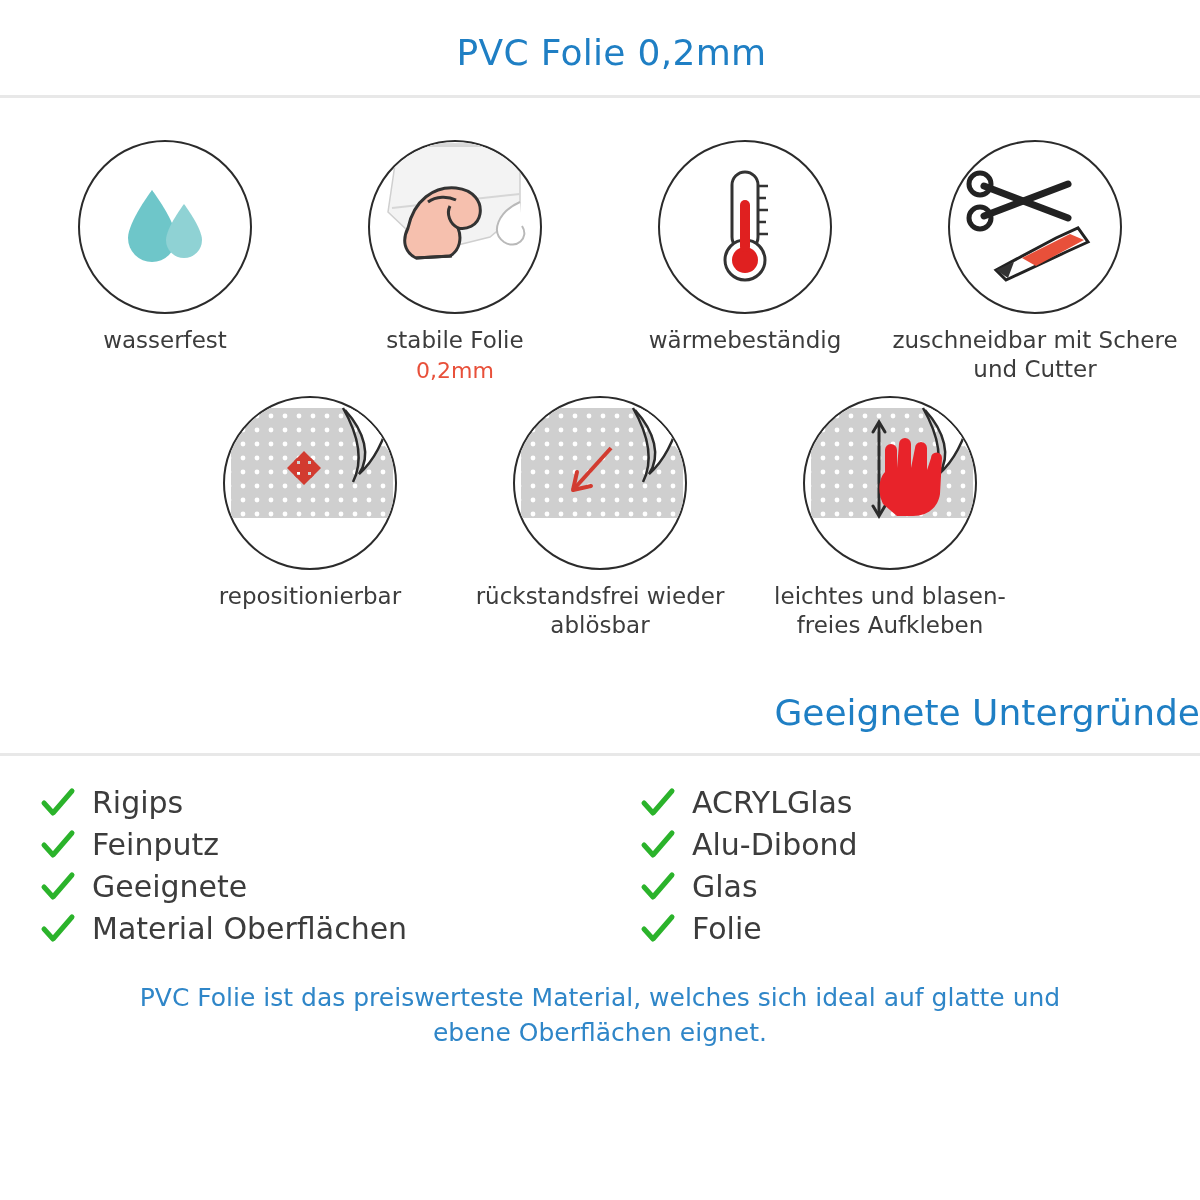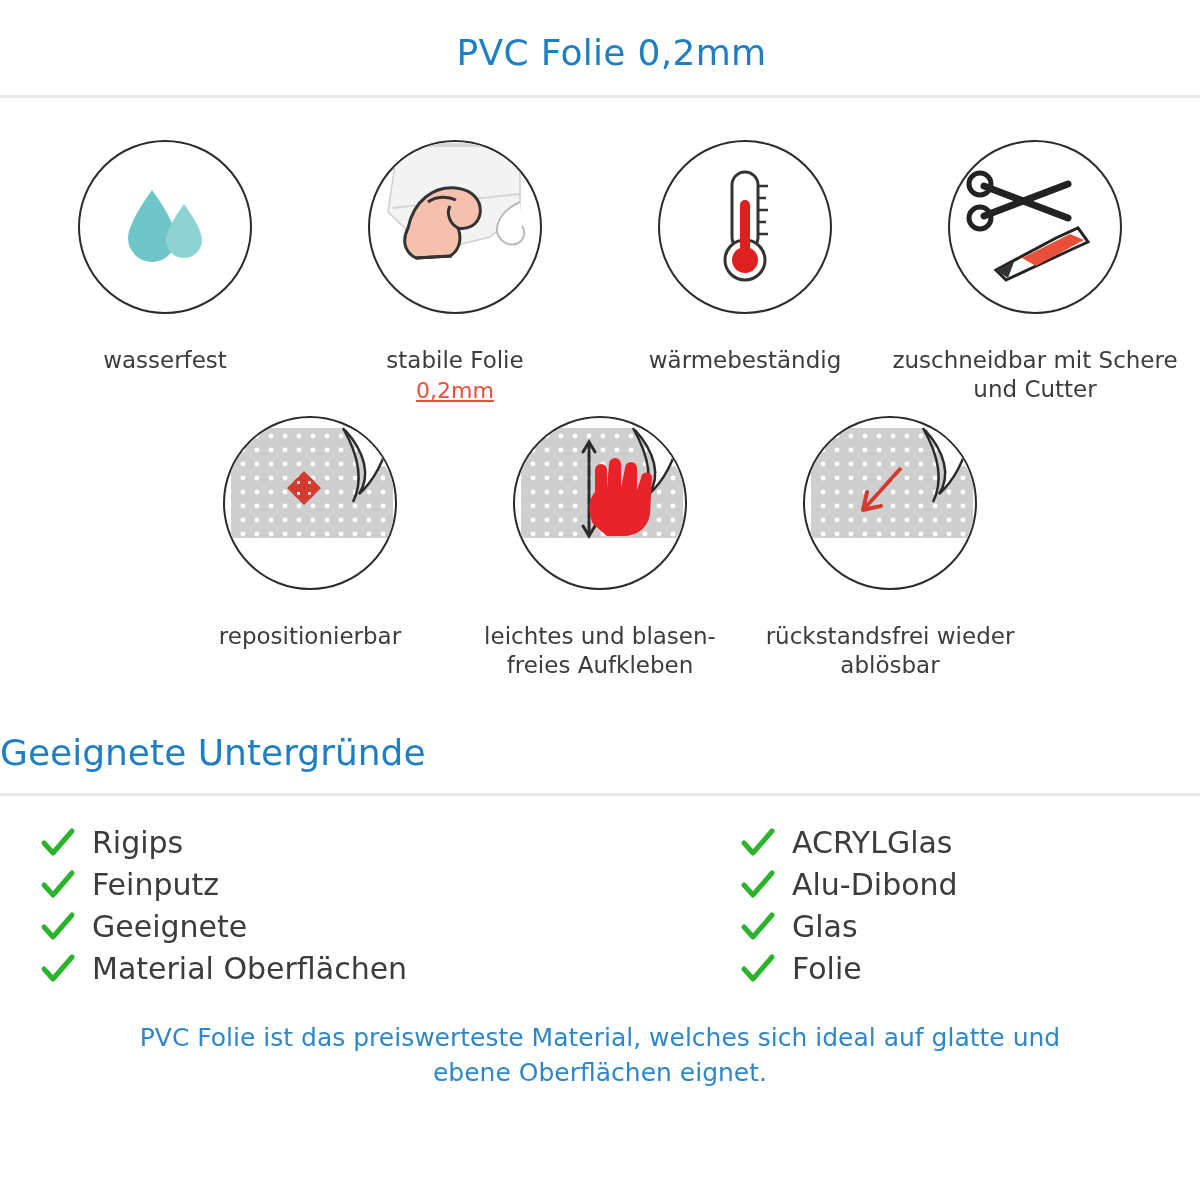"wasserfest" .caption { margin-top: 32px -> 12px }
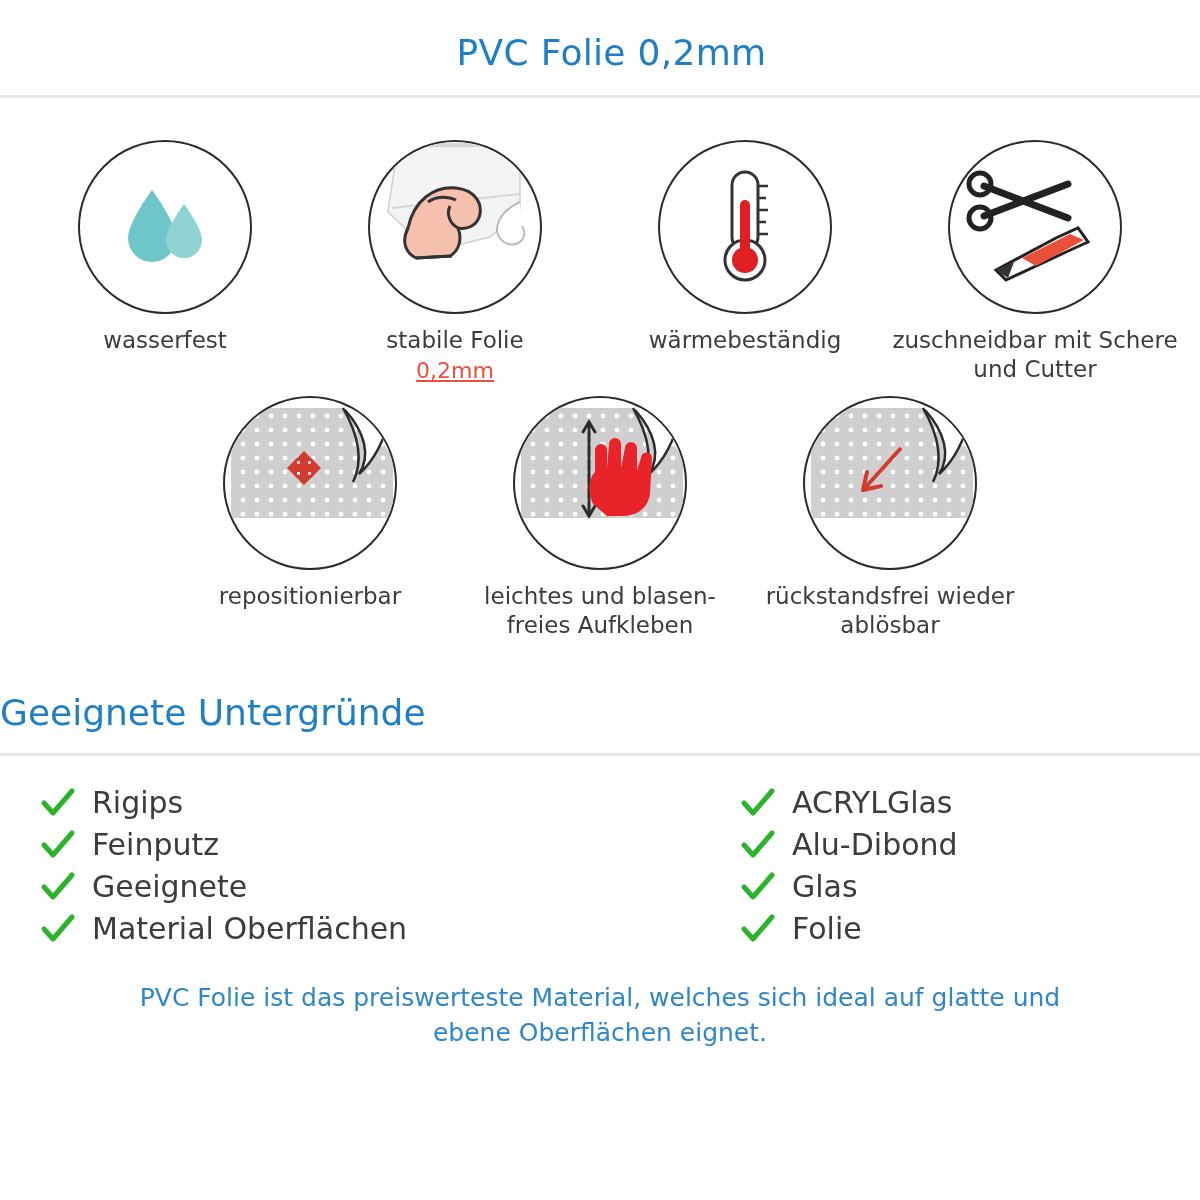"0,2mm" .caption .sub { text-decoration: underline -> none }
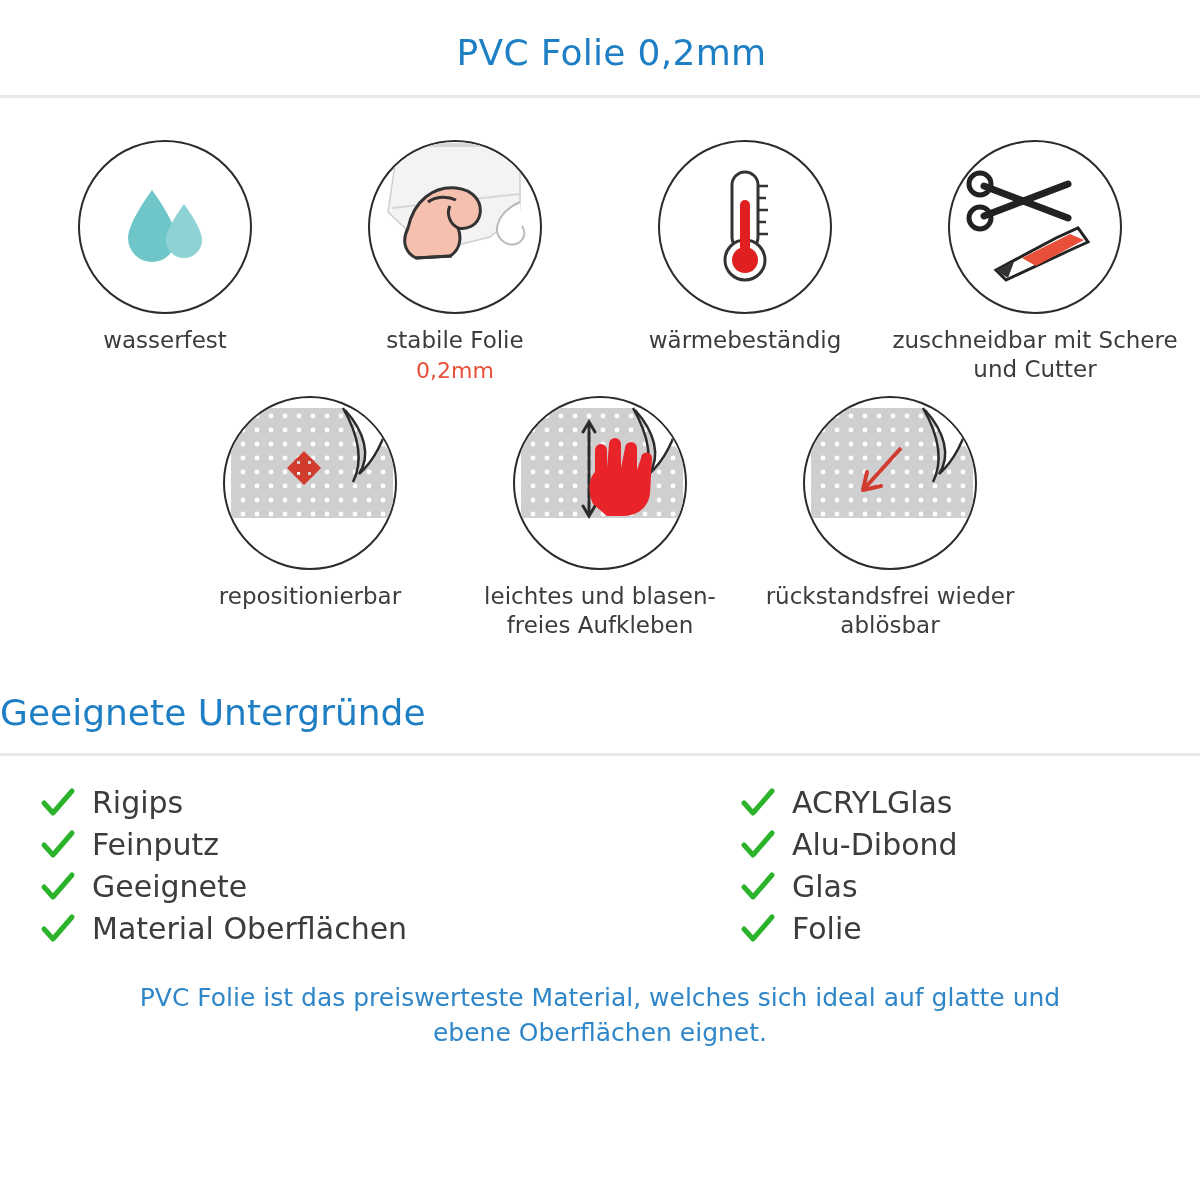"leichtes und blasen- freies Aufkleben" div.feature { order: before "rückstandsfrei wieder ablösbar" -> after "rückstandsfrei wieder ablösbar" }
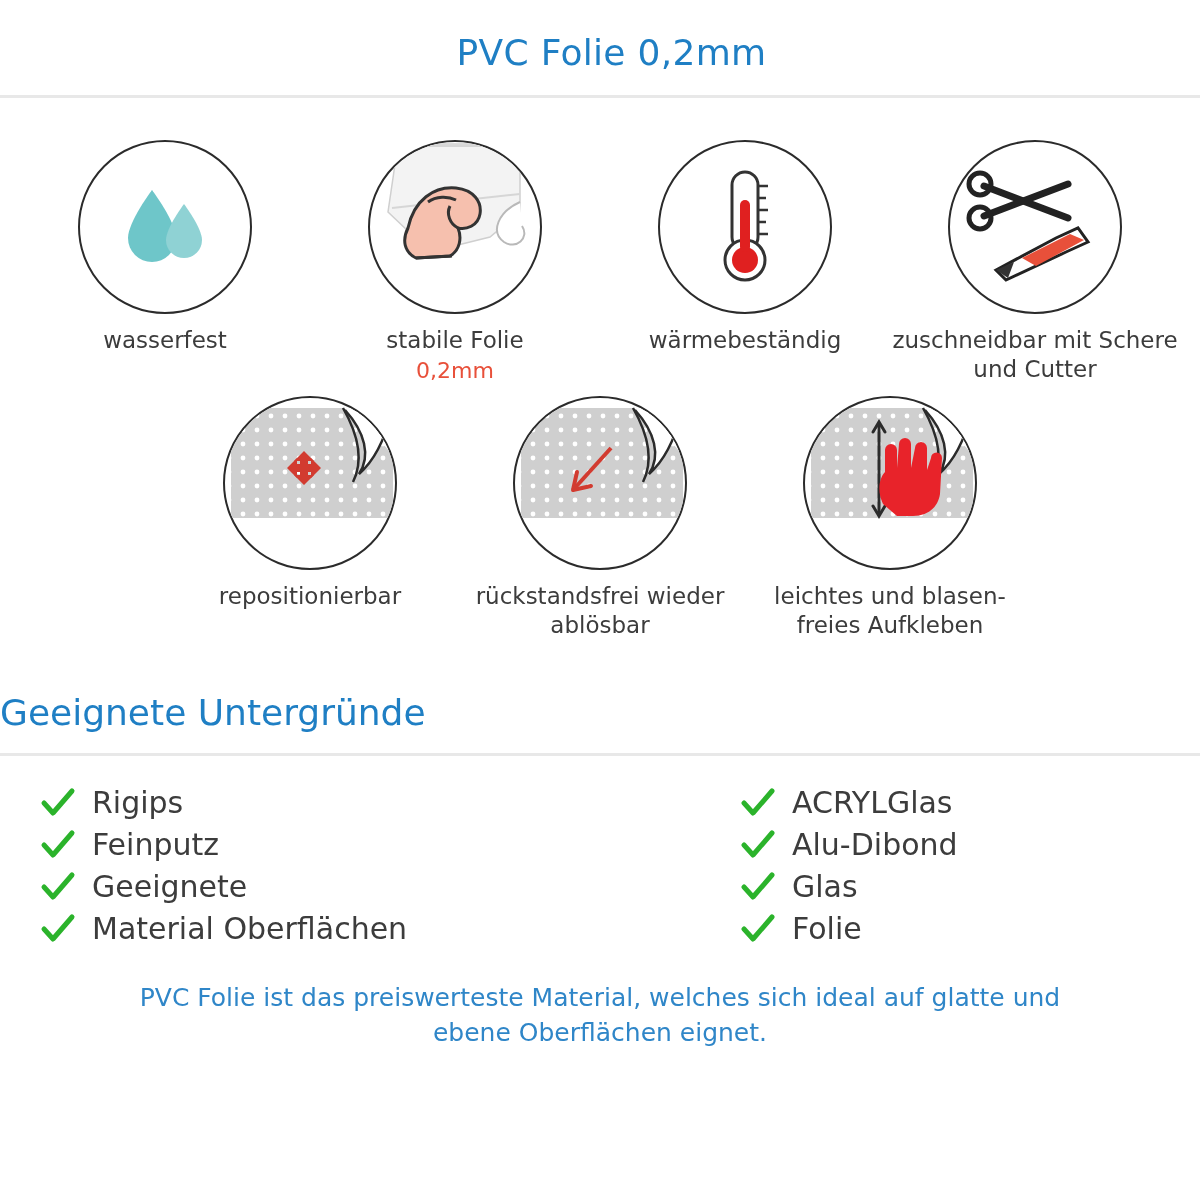"Geeignete Untergründe" .sub-title-block { text-align: left -> right }
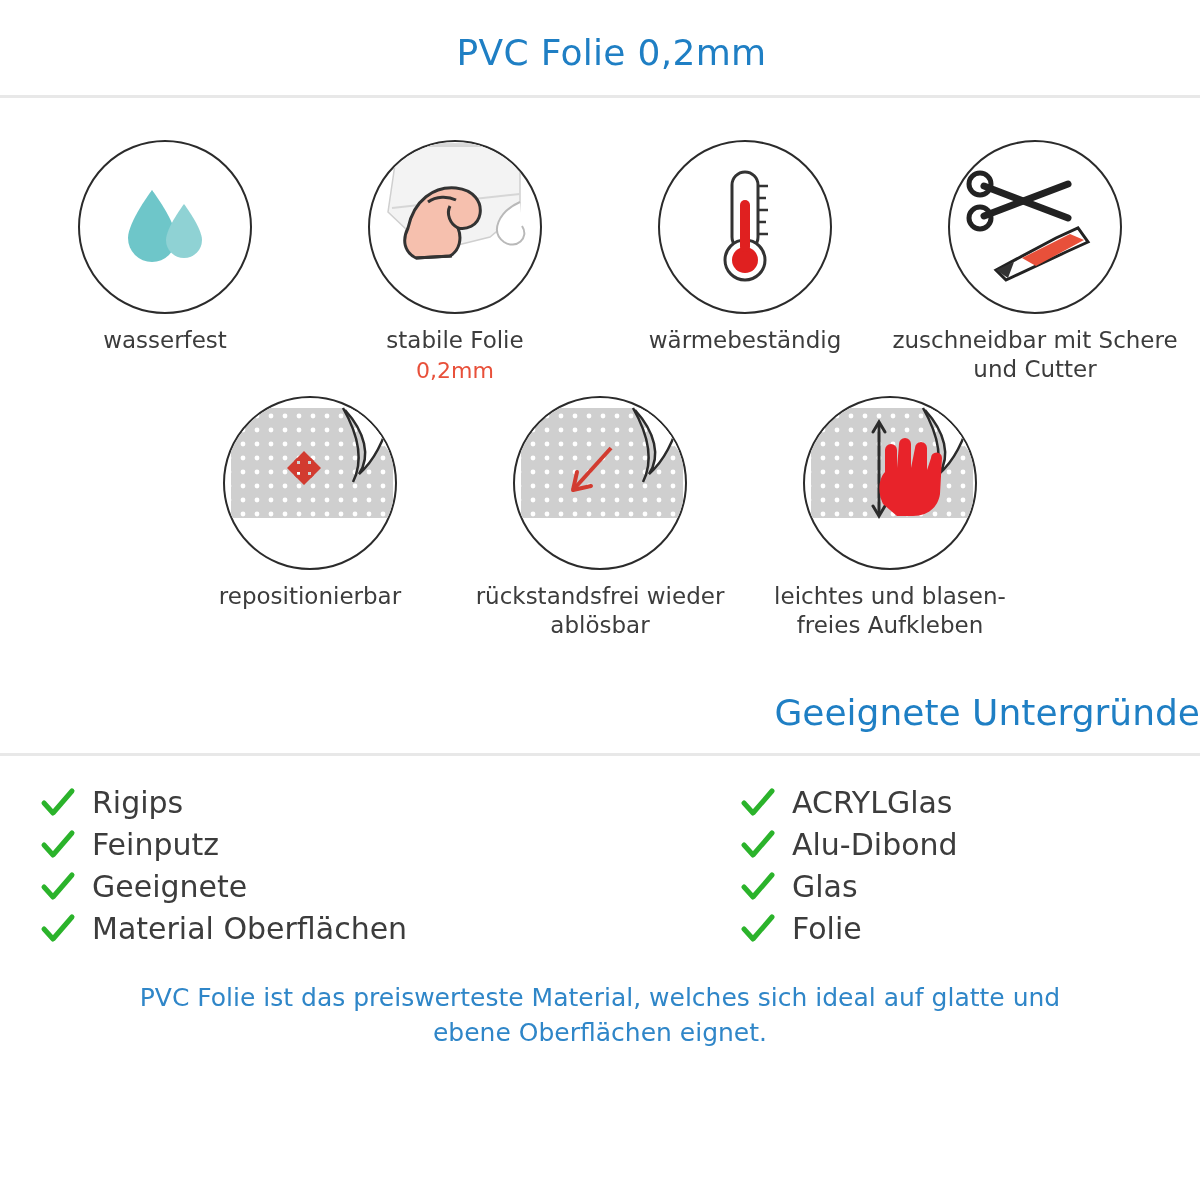"Rigips" .lists { justify-content: space-between -> flex-start }
